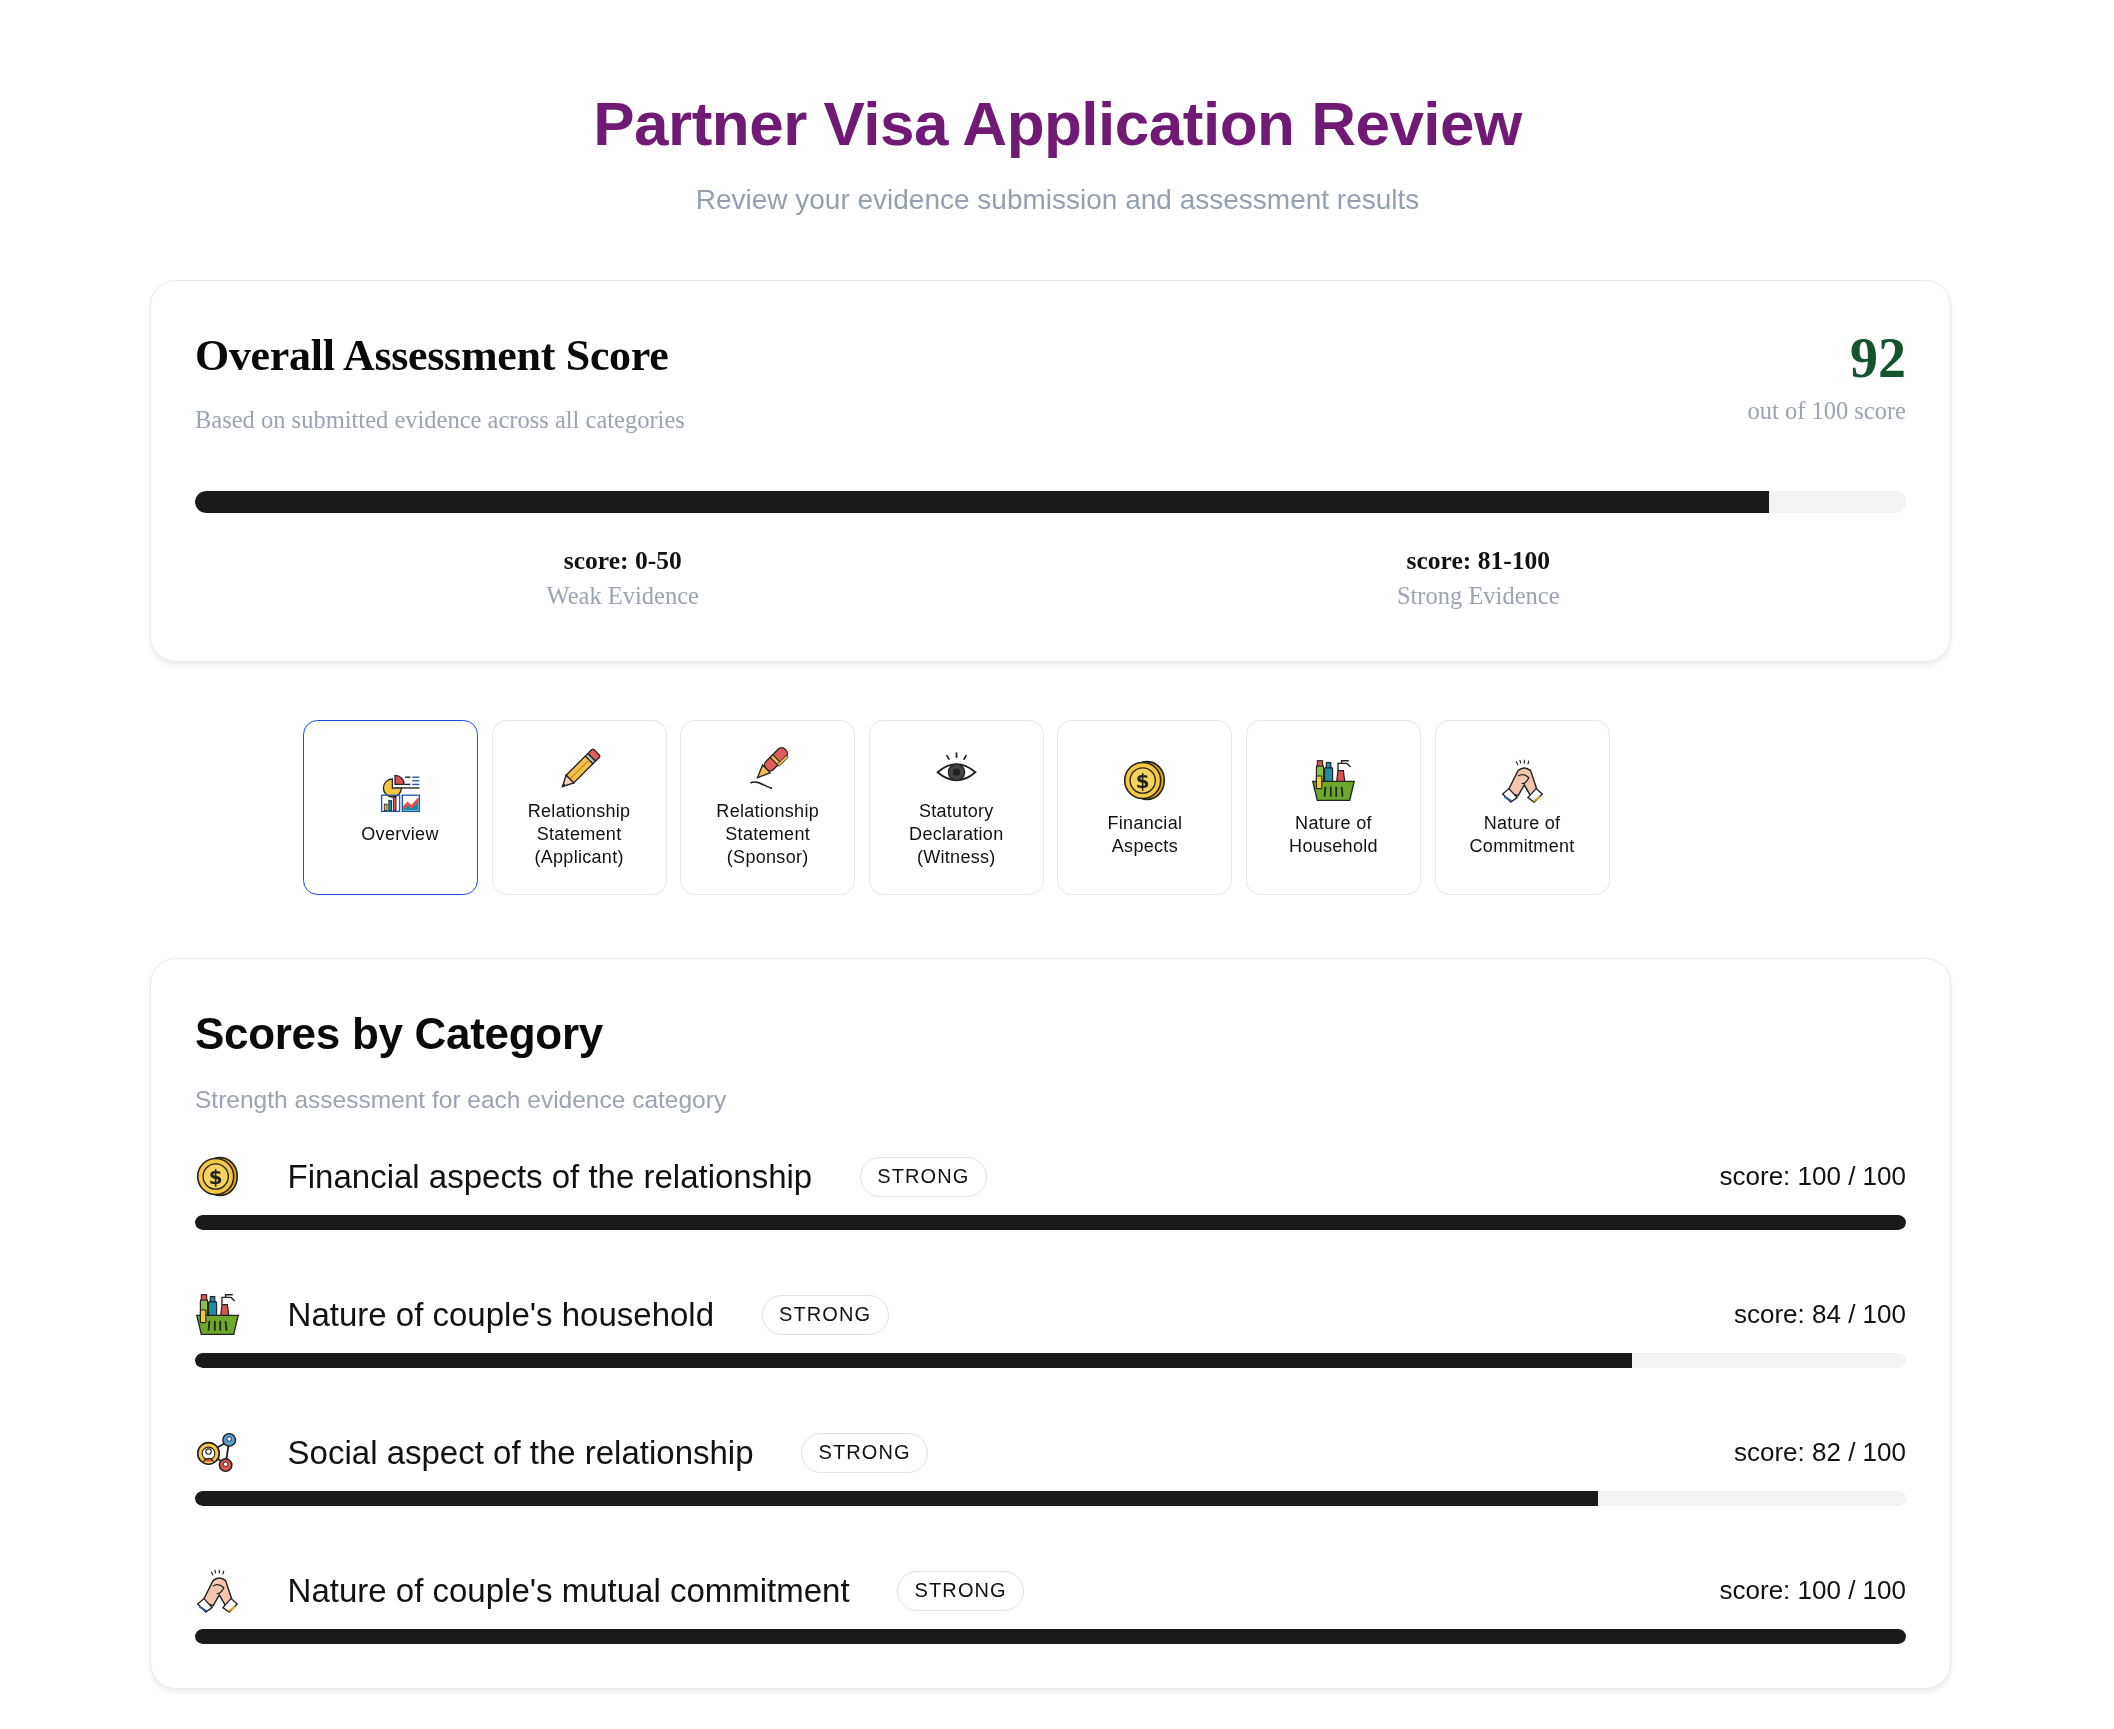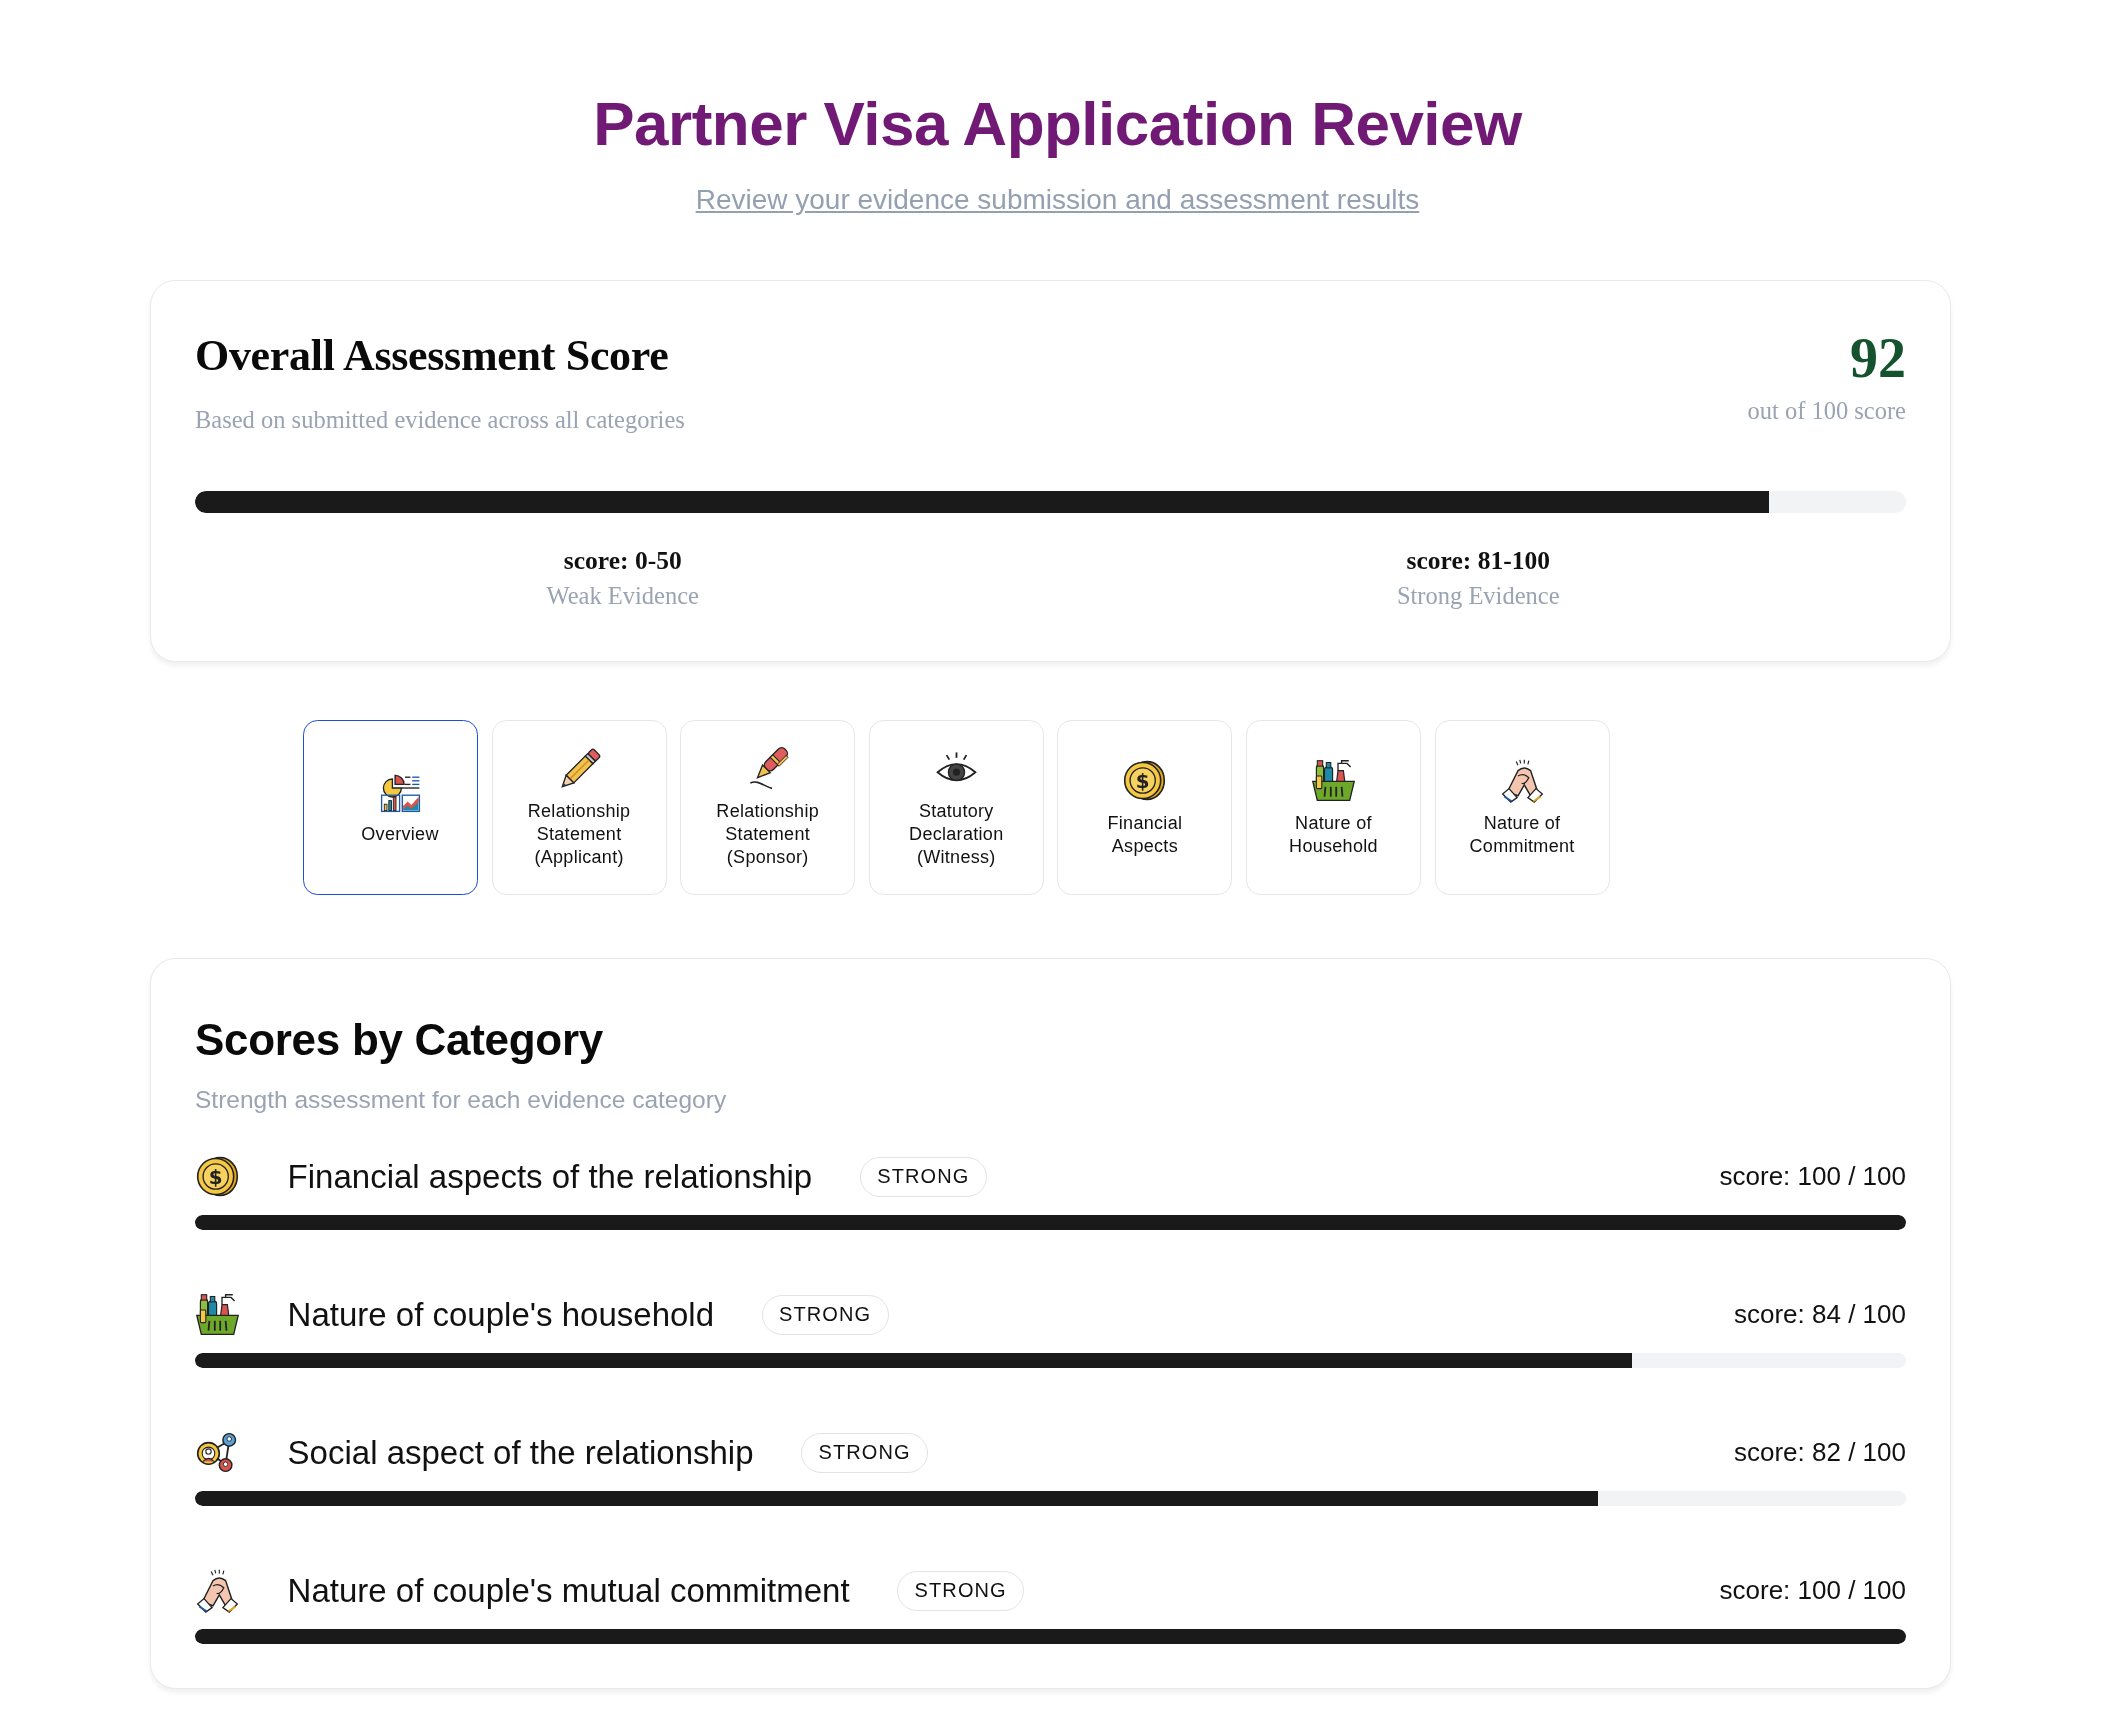"Review your evidence submission and" .page-subtitle { text-decoration: underline -> none }
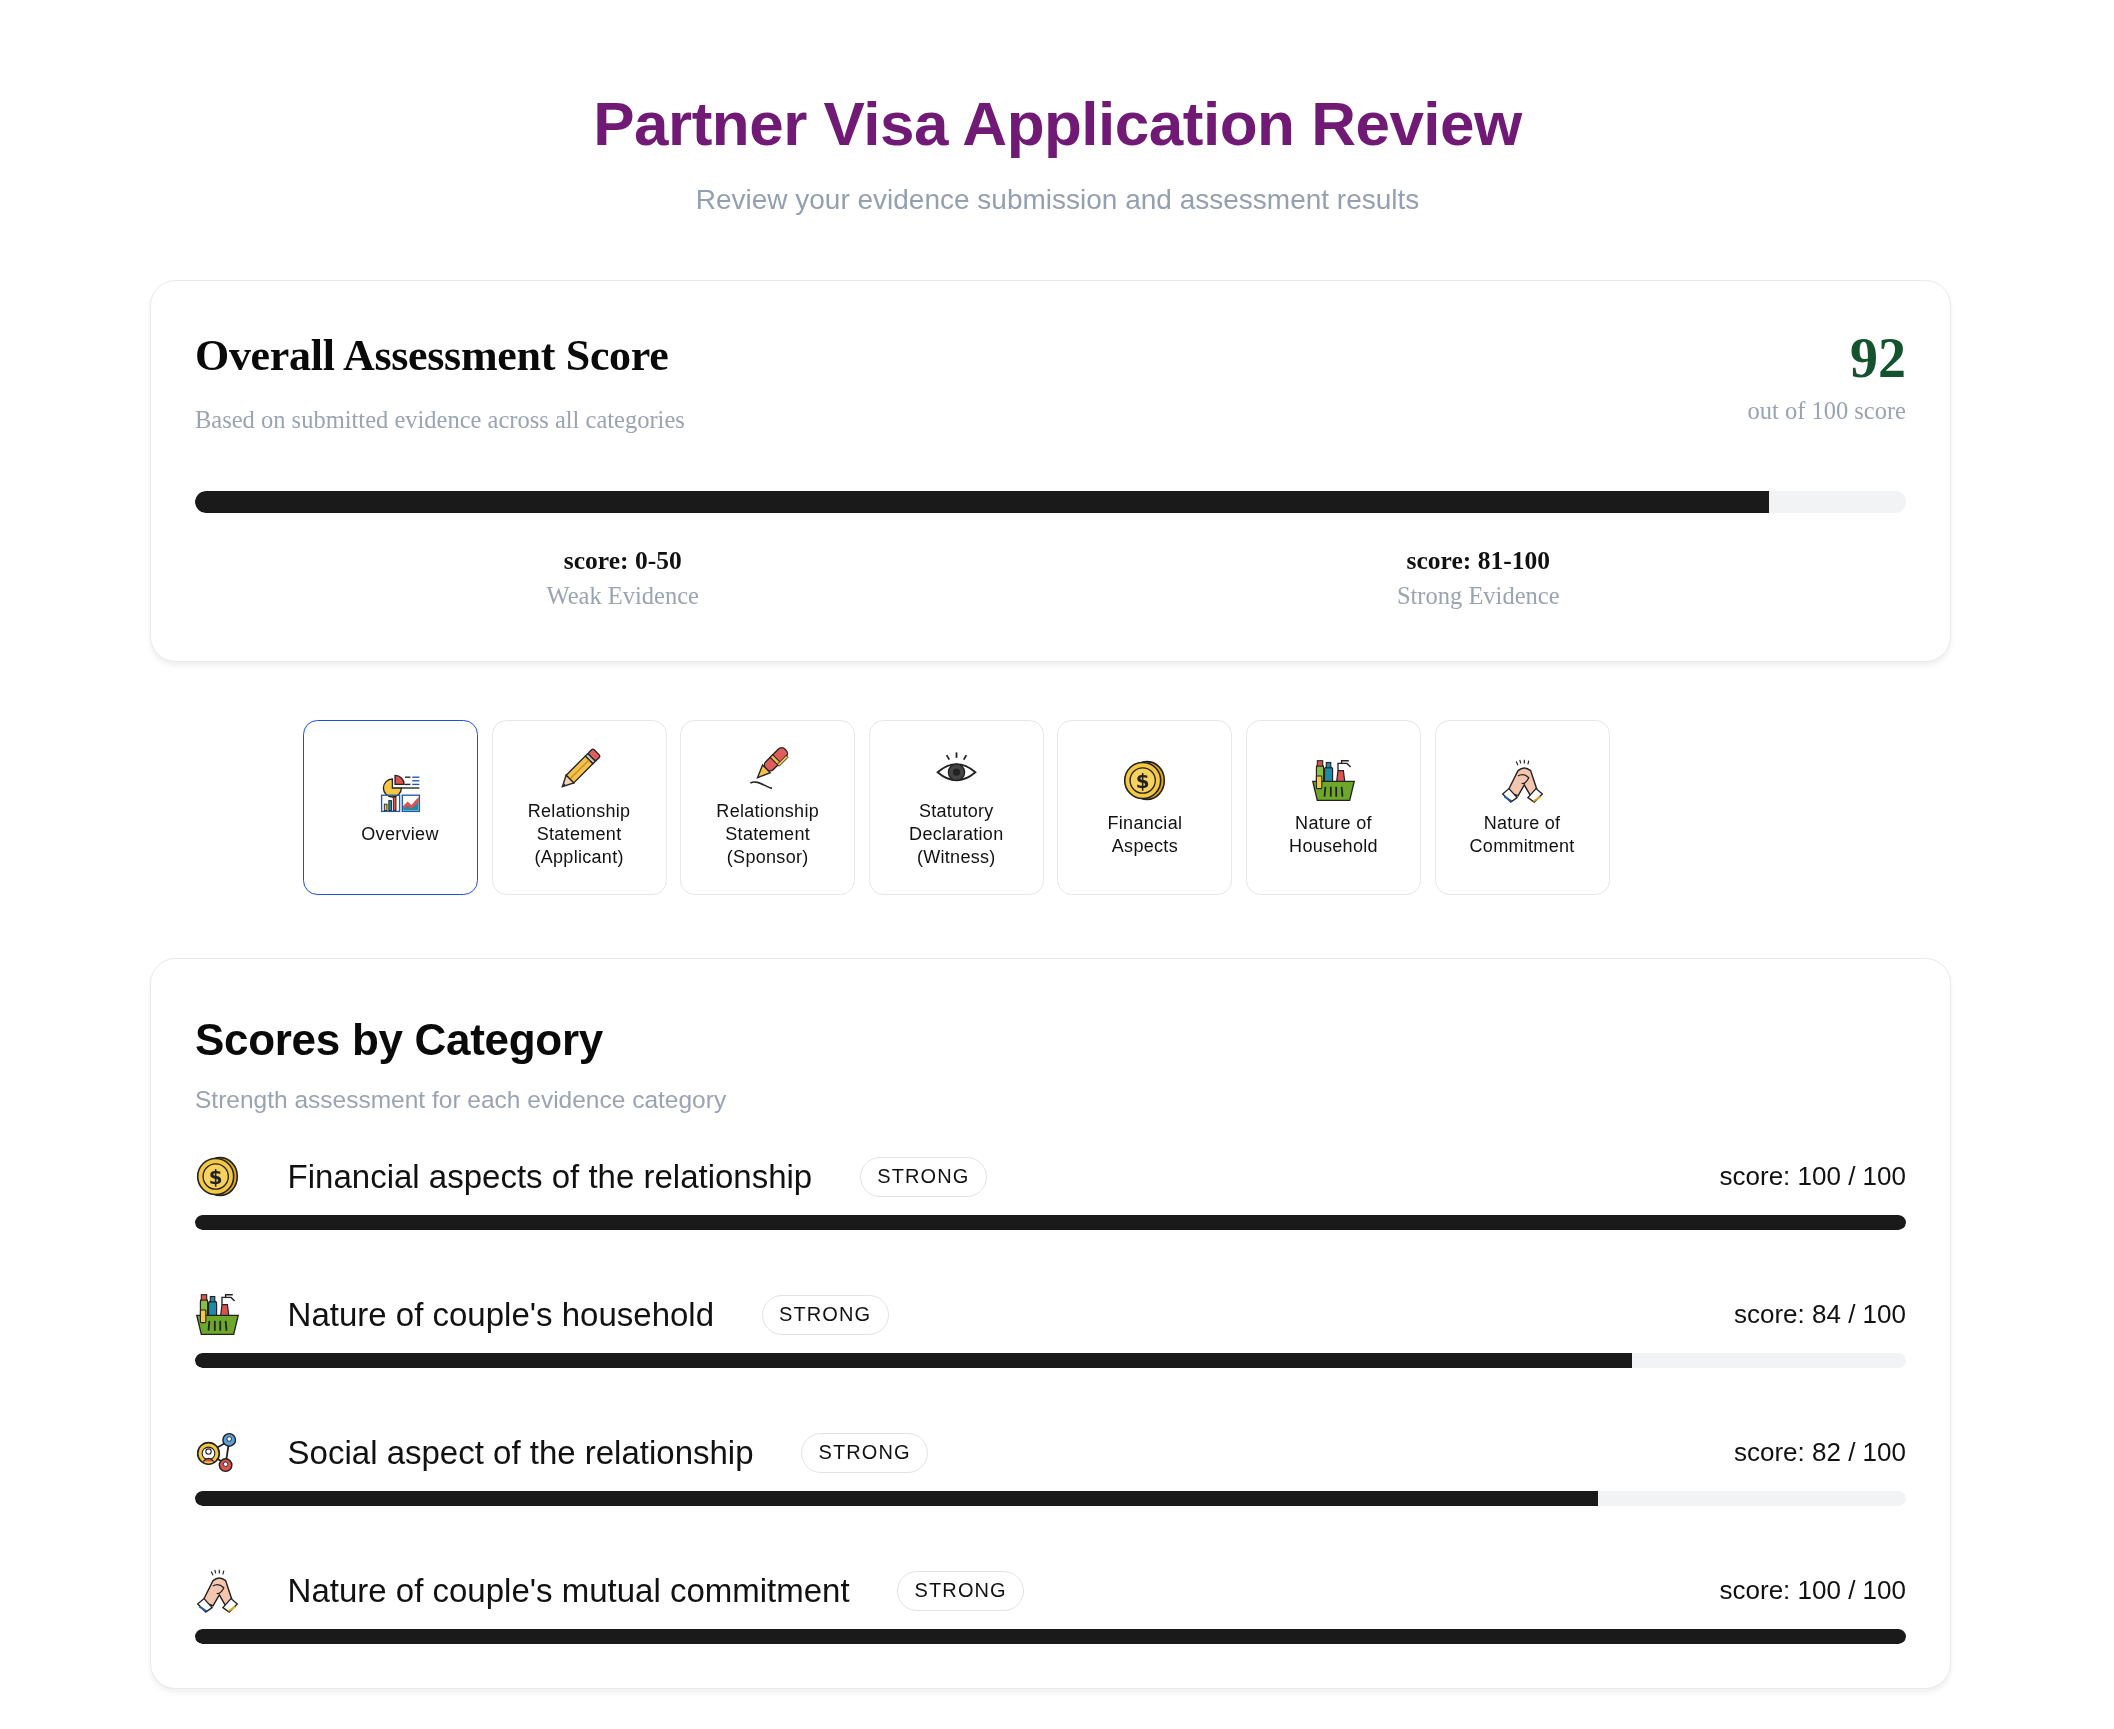"Scores by Category" .cat-title { top: 55px -> 49px }
